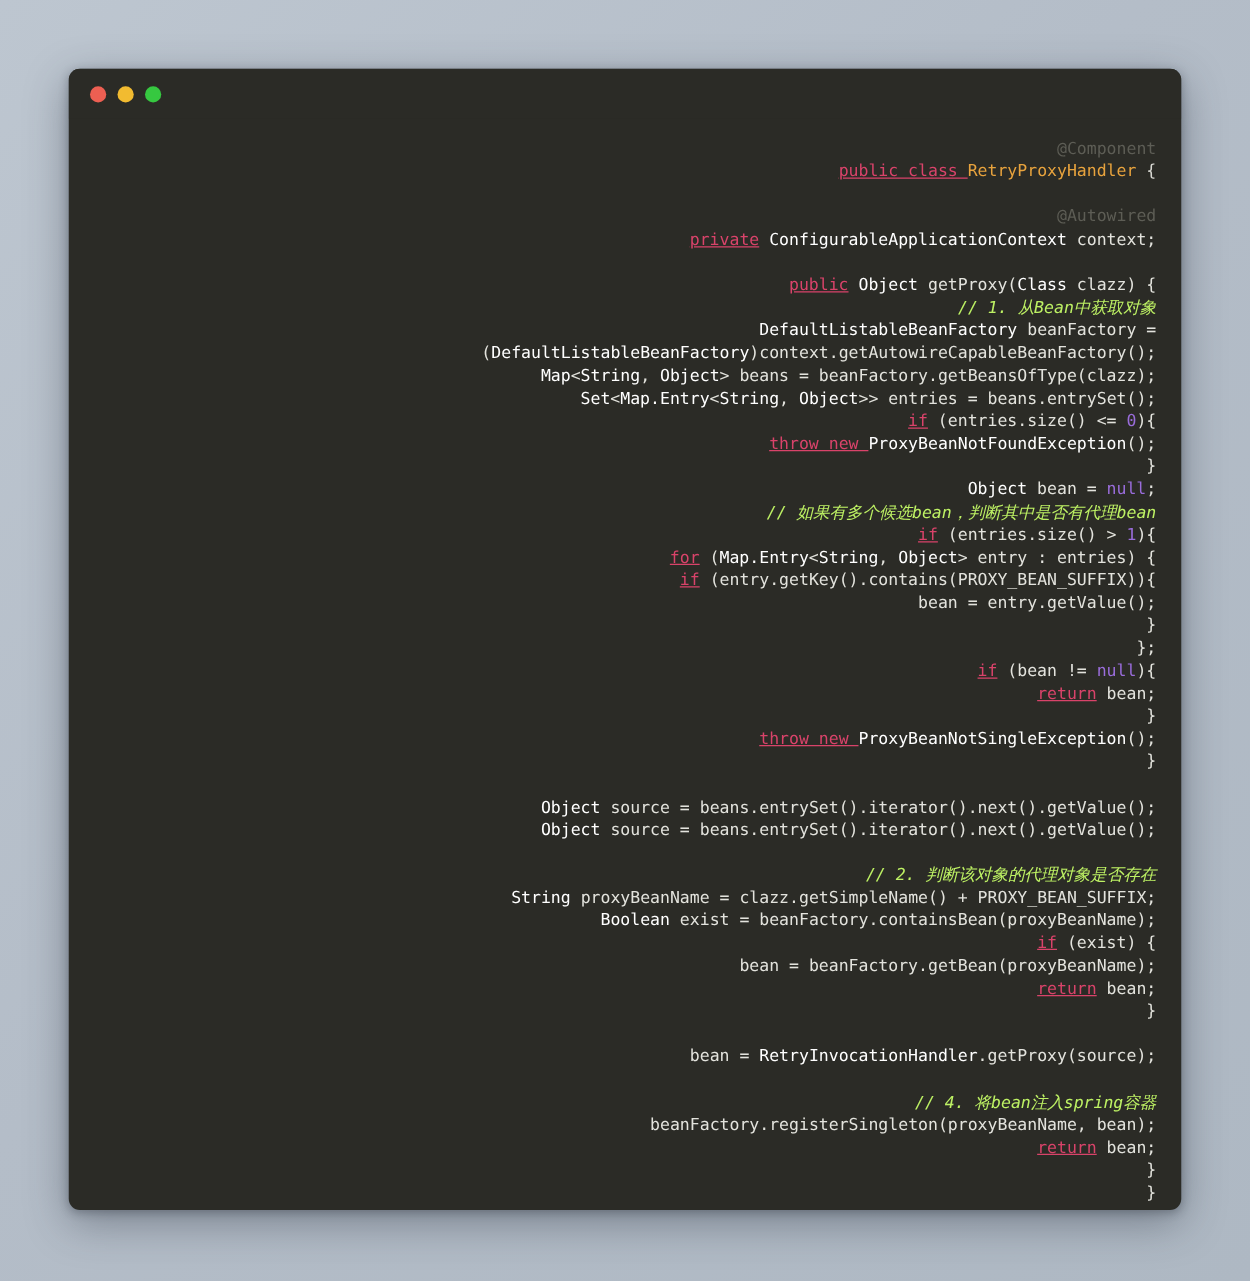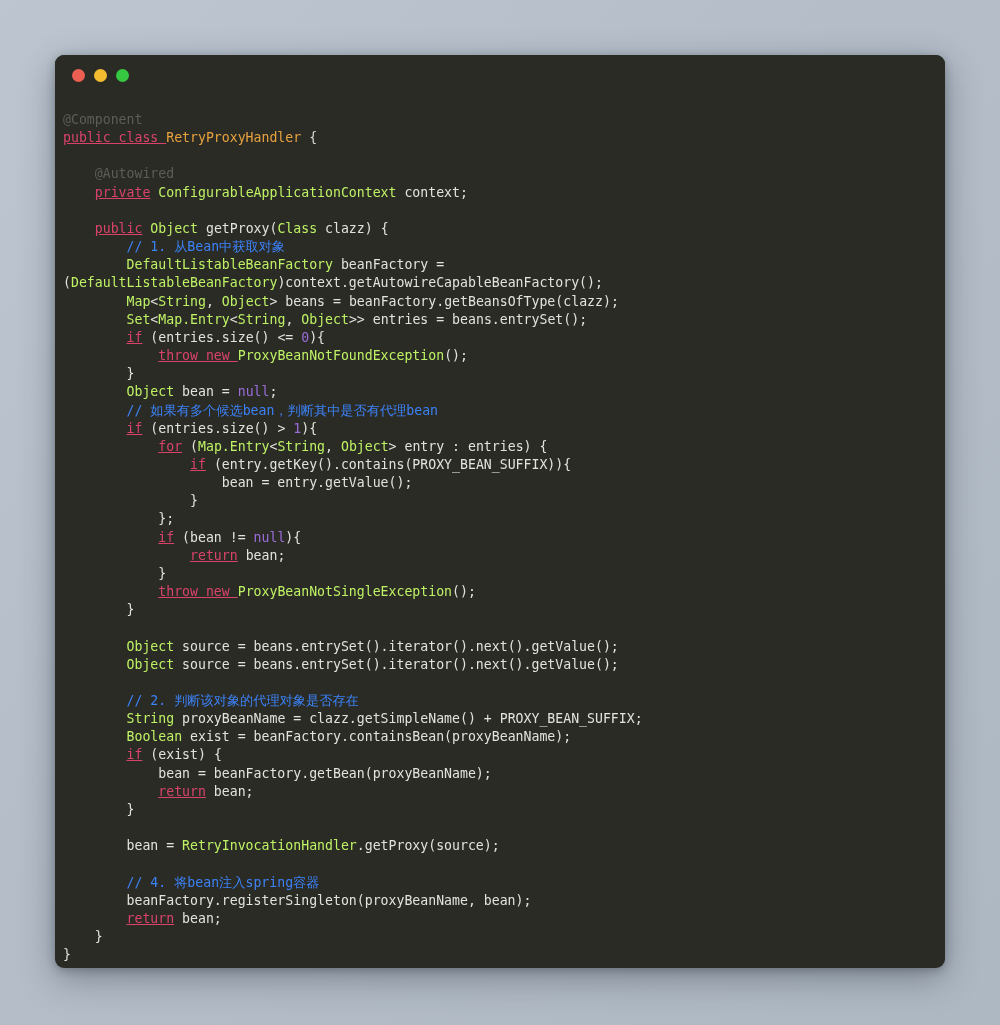"@Component" .code-window { text-align: none -> right }
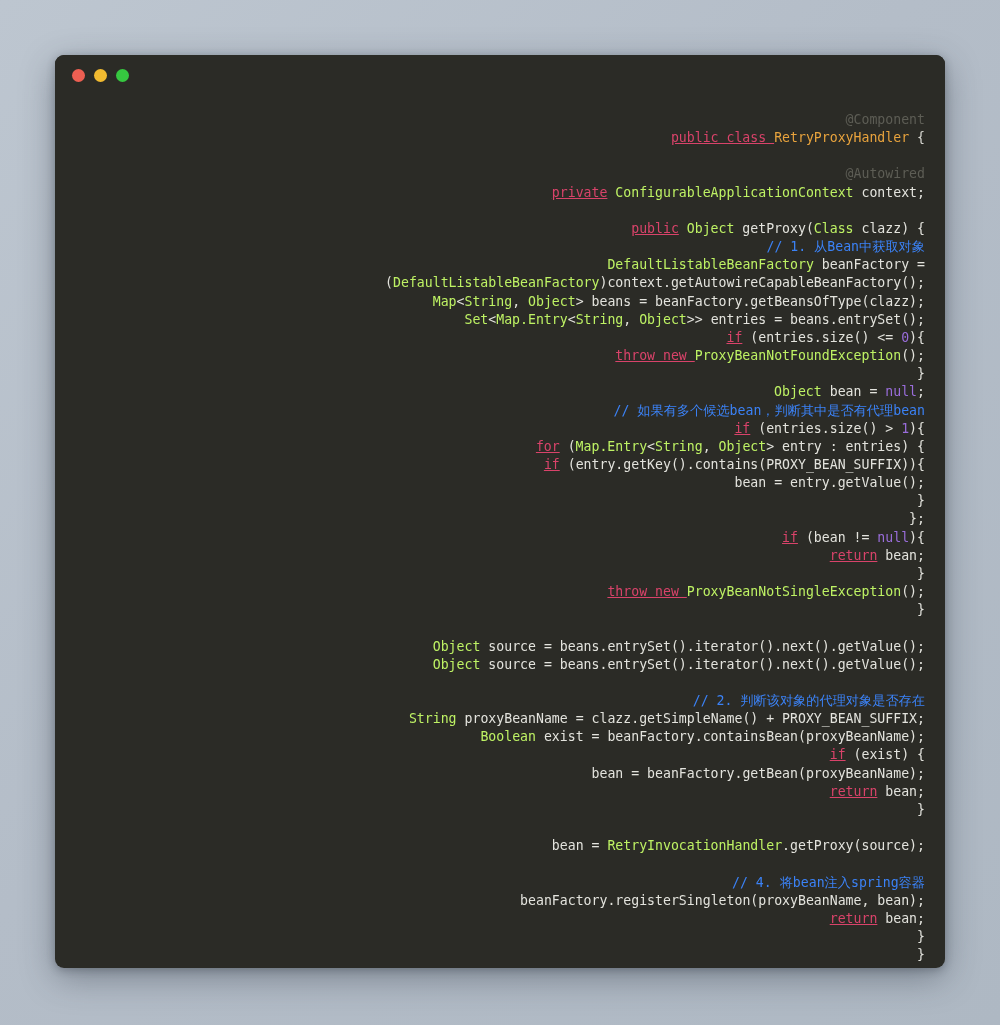"ConfigurableApplicationContext" .typ { color: #bef264 -> #ffffff }
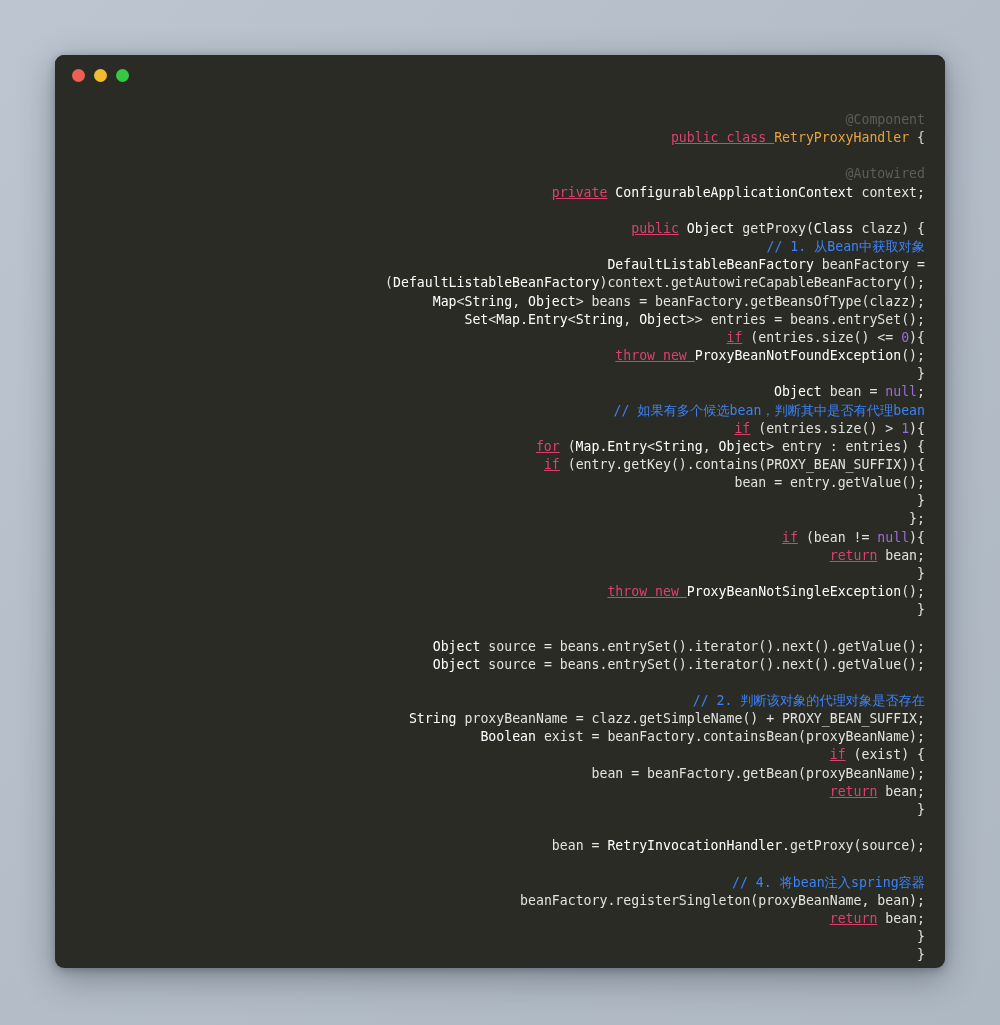"// 1. 从Bean中获取对象" .cmt { color: #3b82f6 -> #bef264; font-style: none -> italic }
